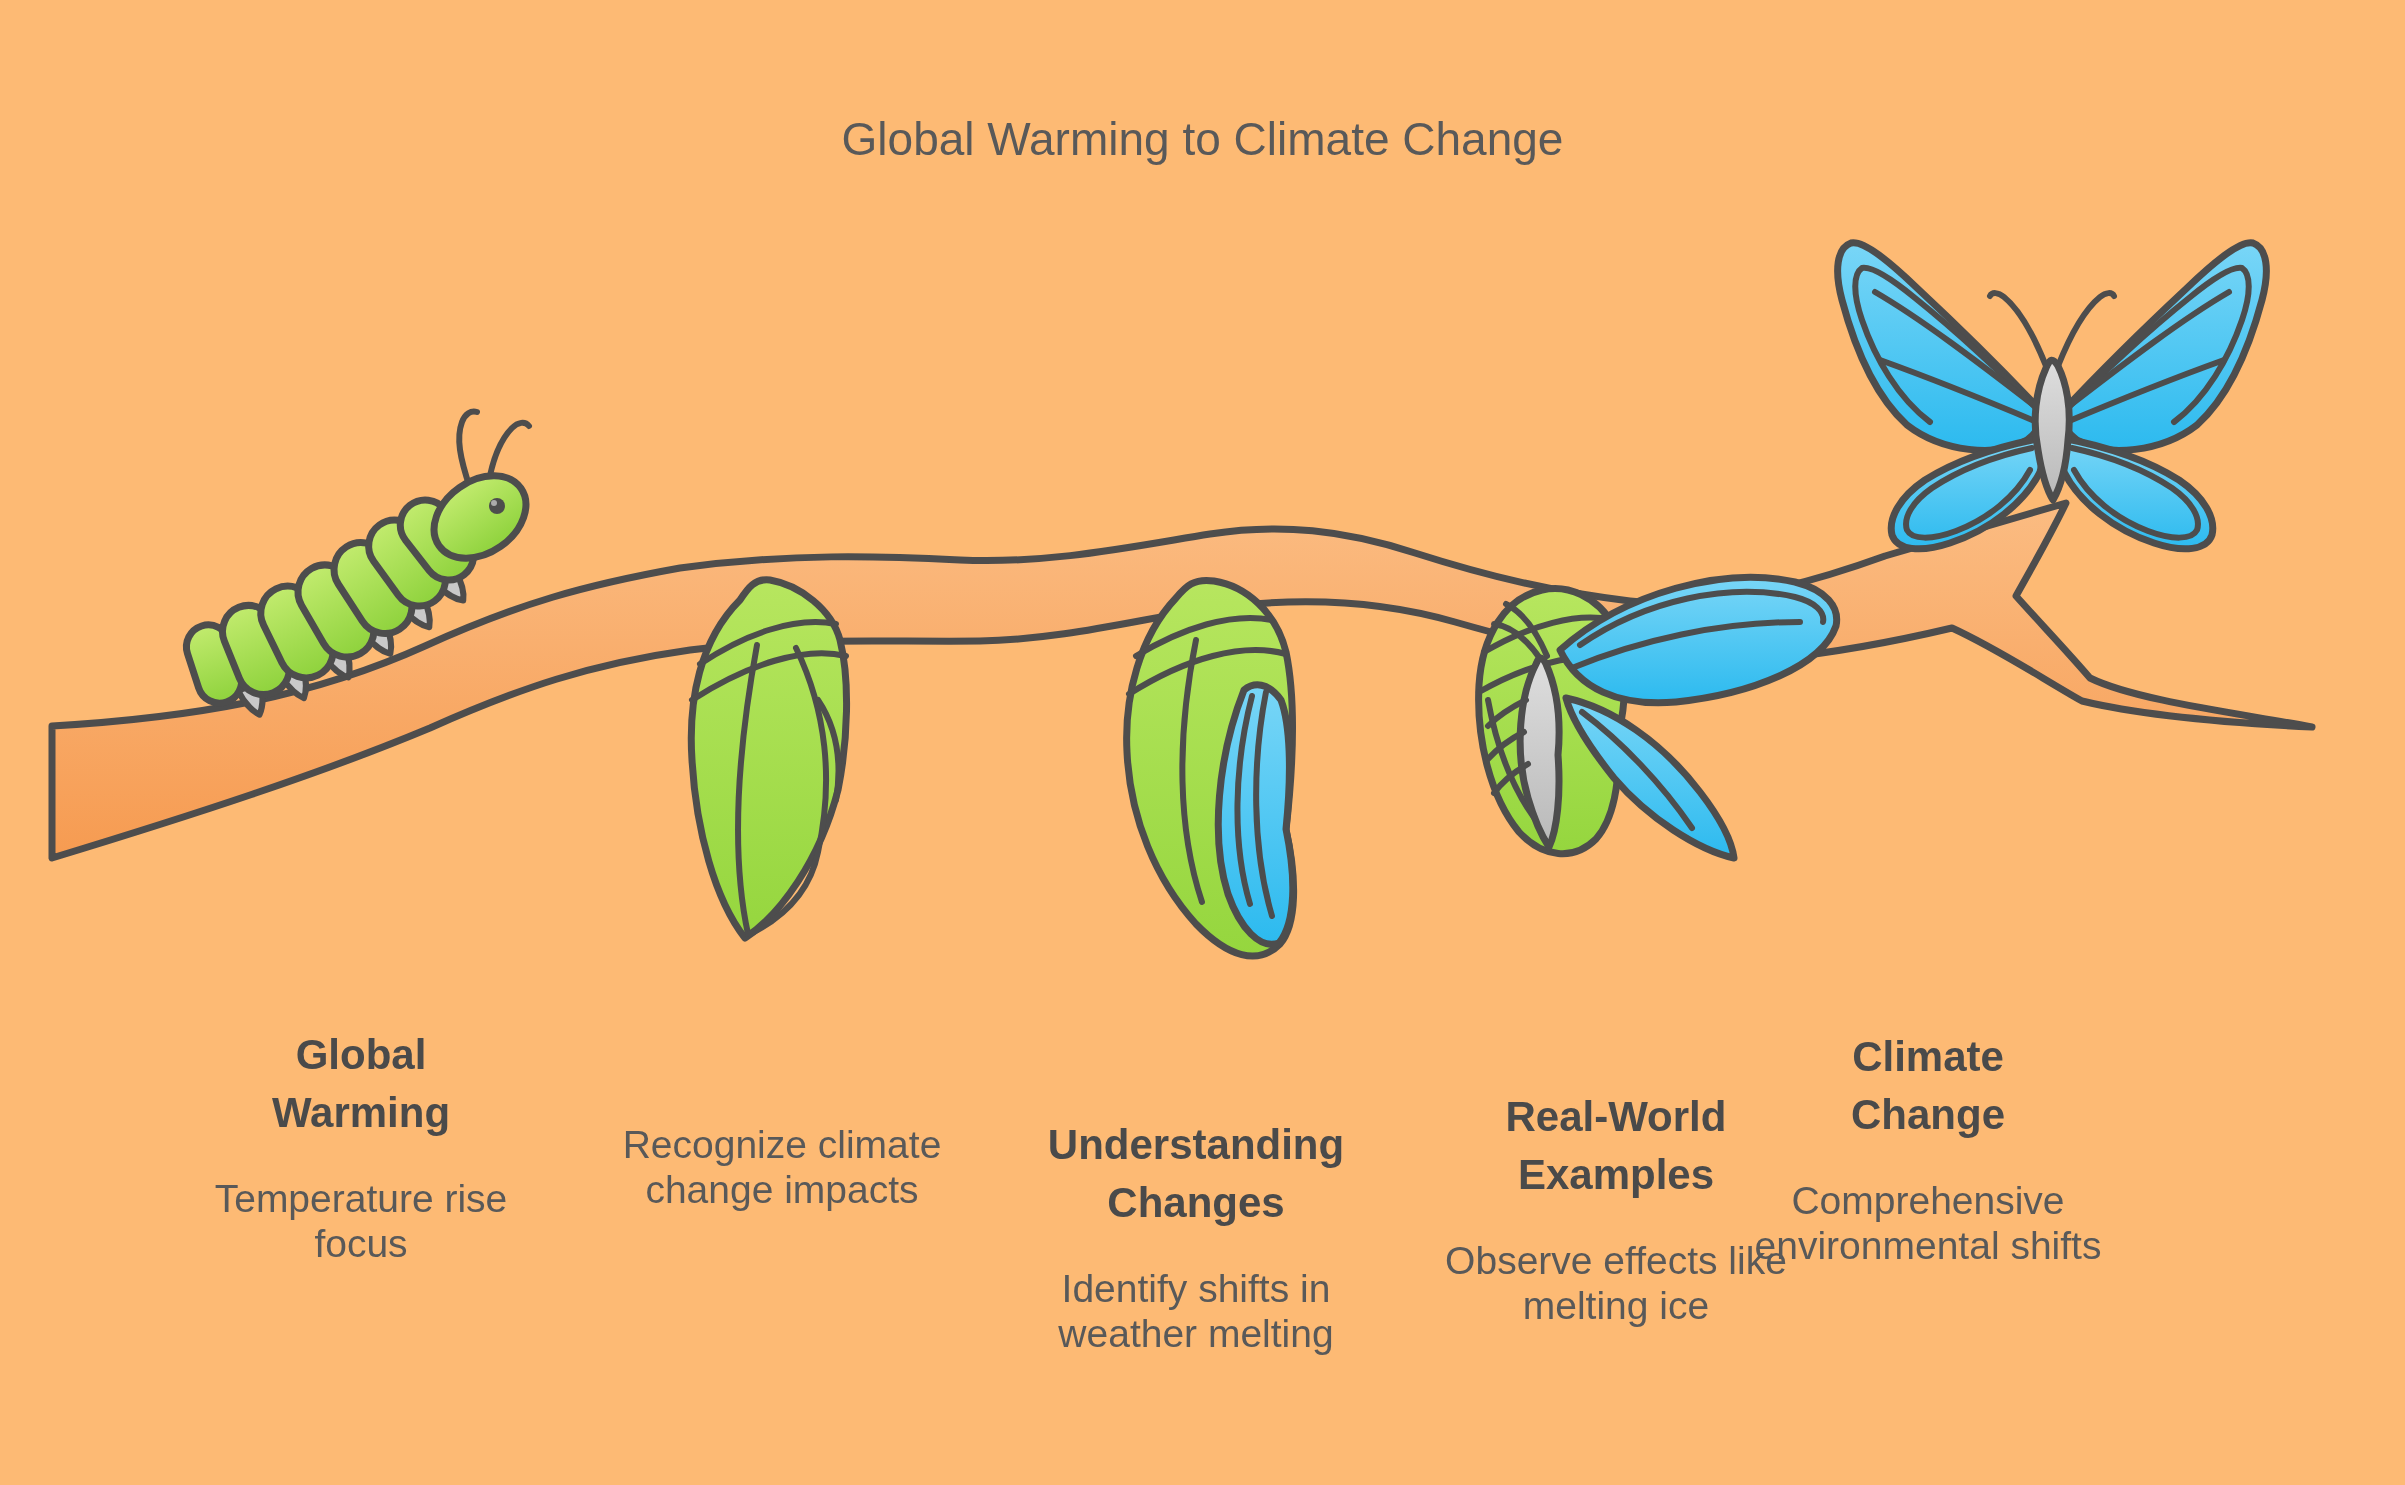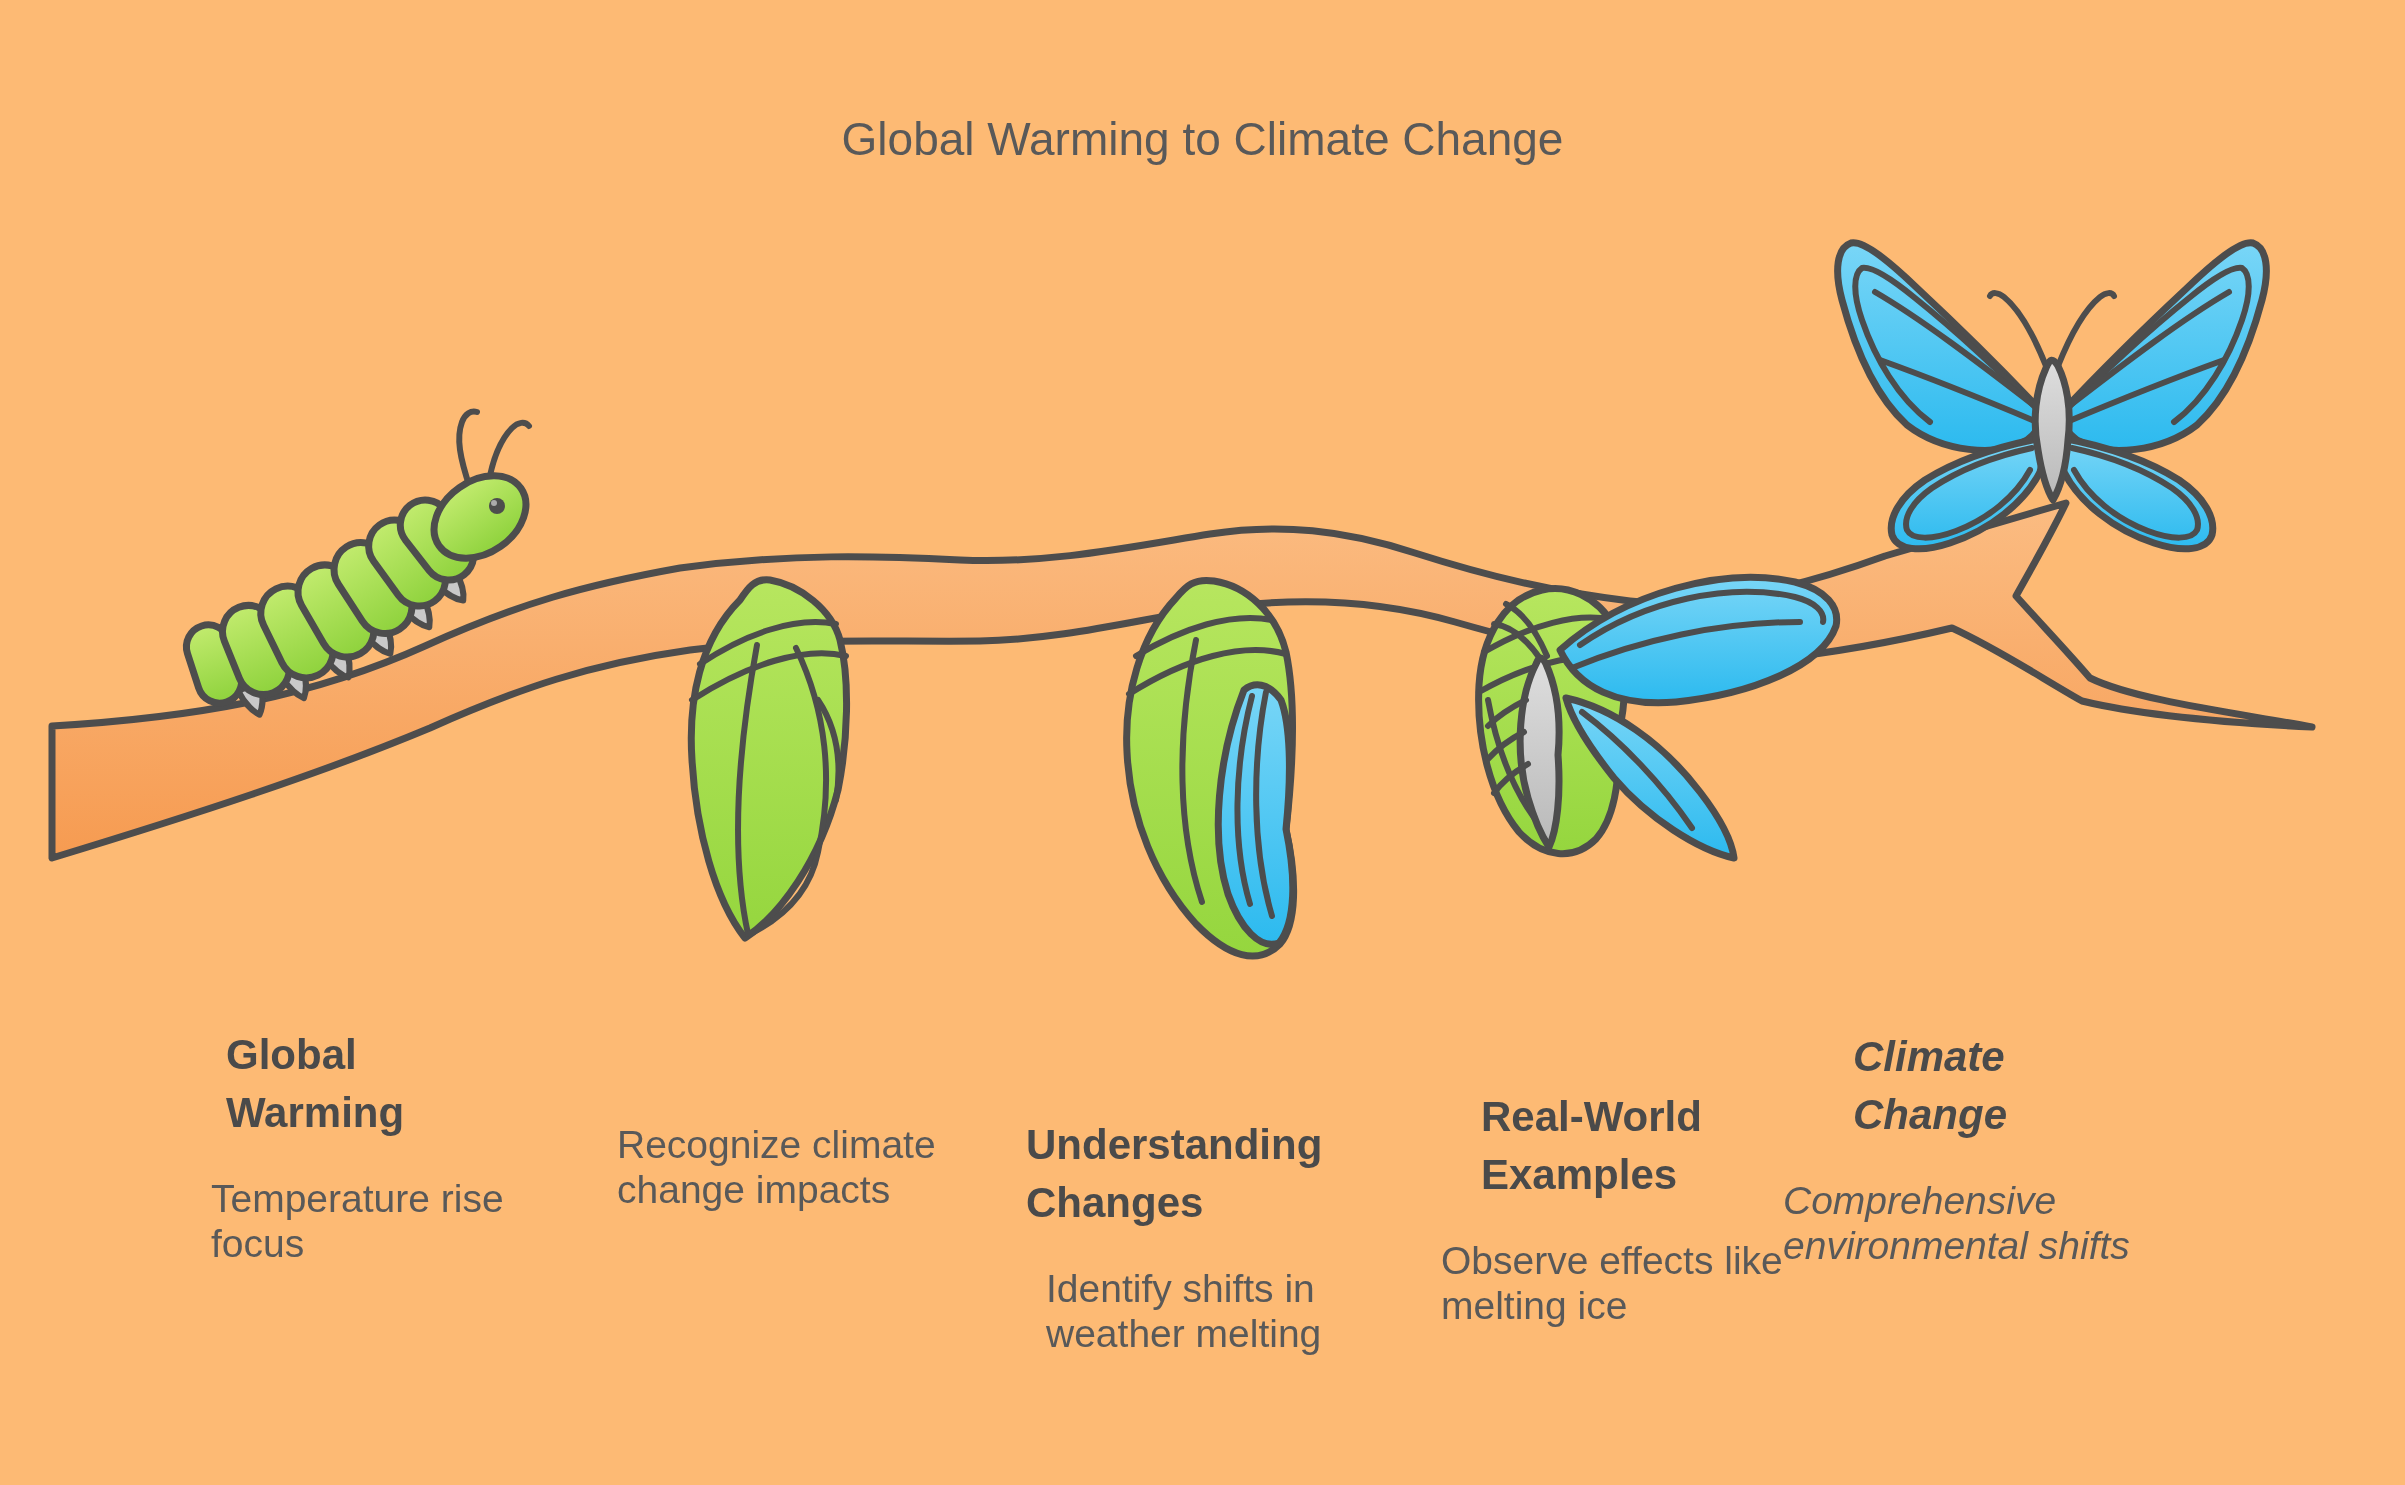"Global Warming" .stage { text-align: left -> center }
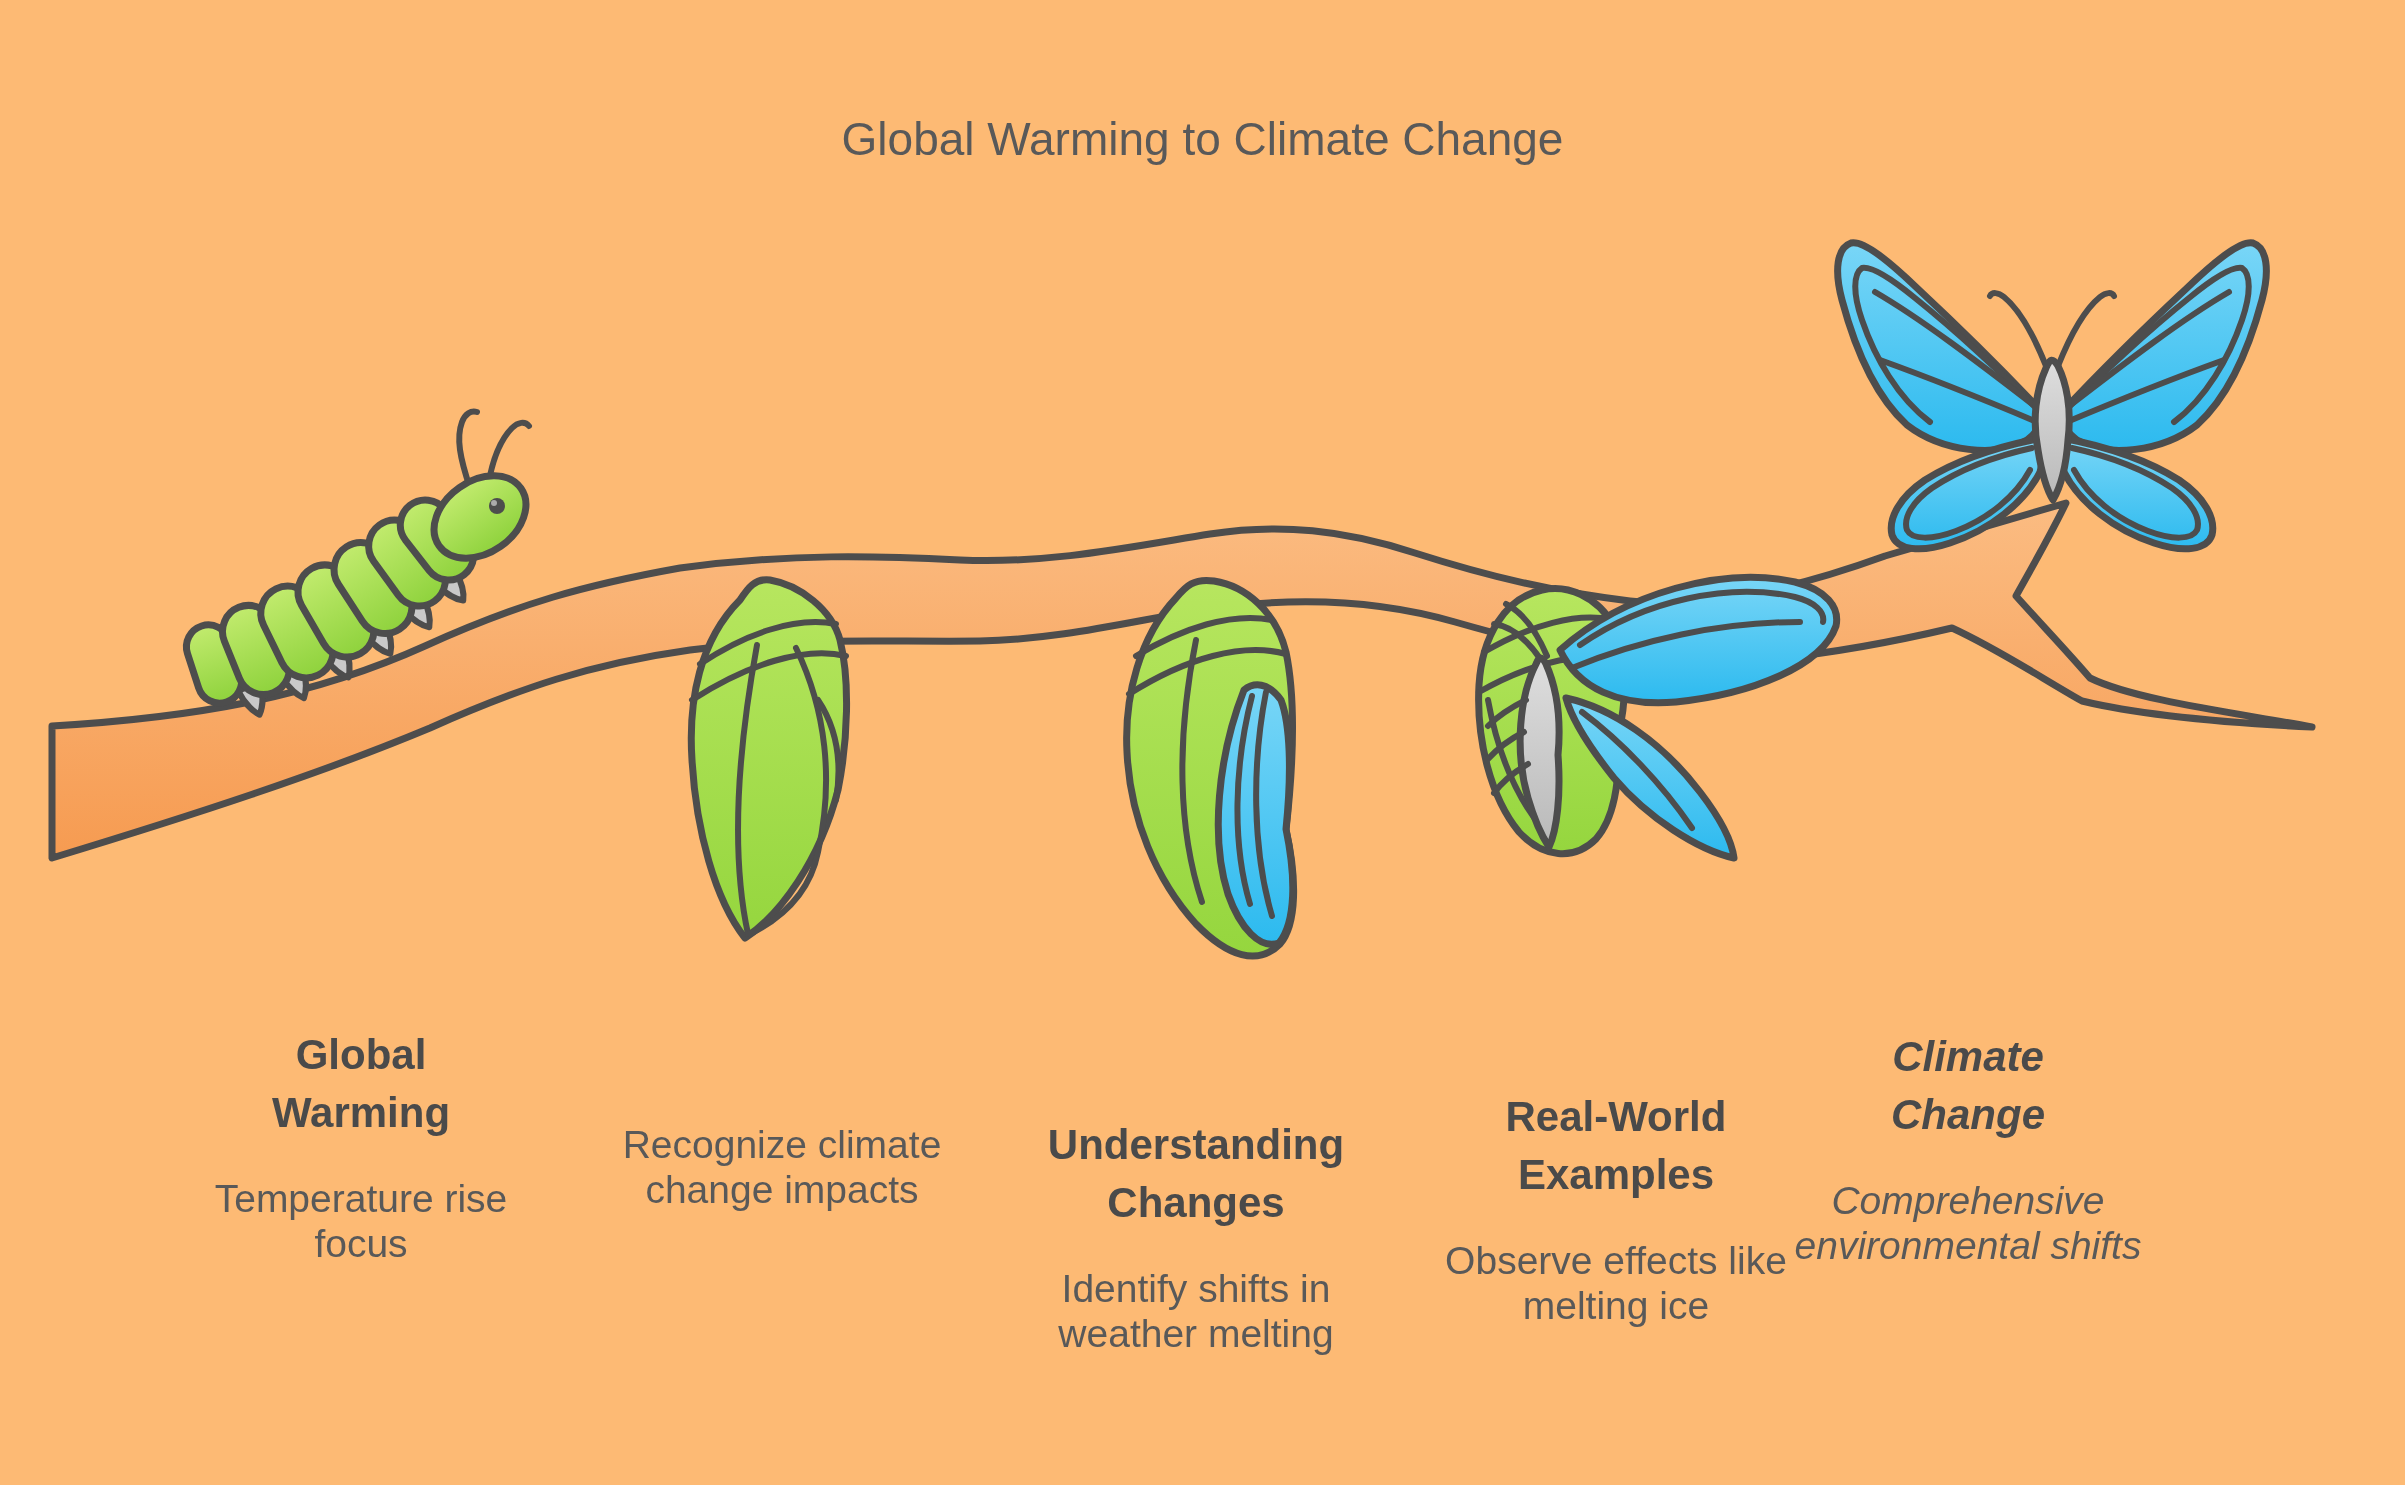"Climate Change" div.stage { font-style: italic -> none; left: 1968px -> 1928px }
